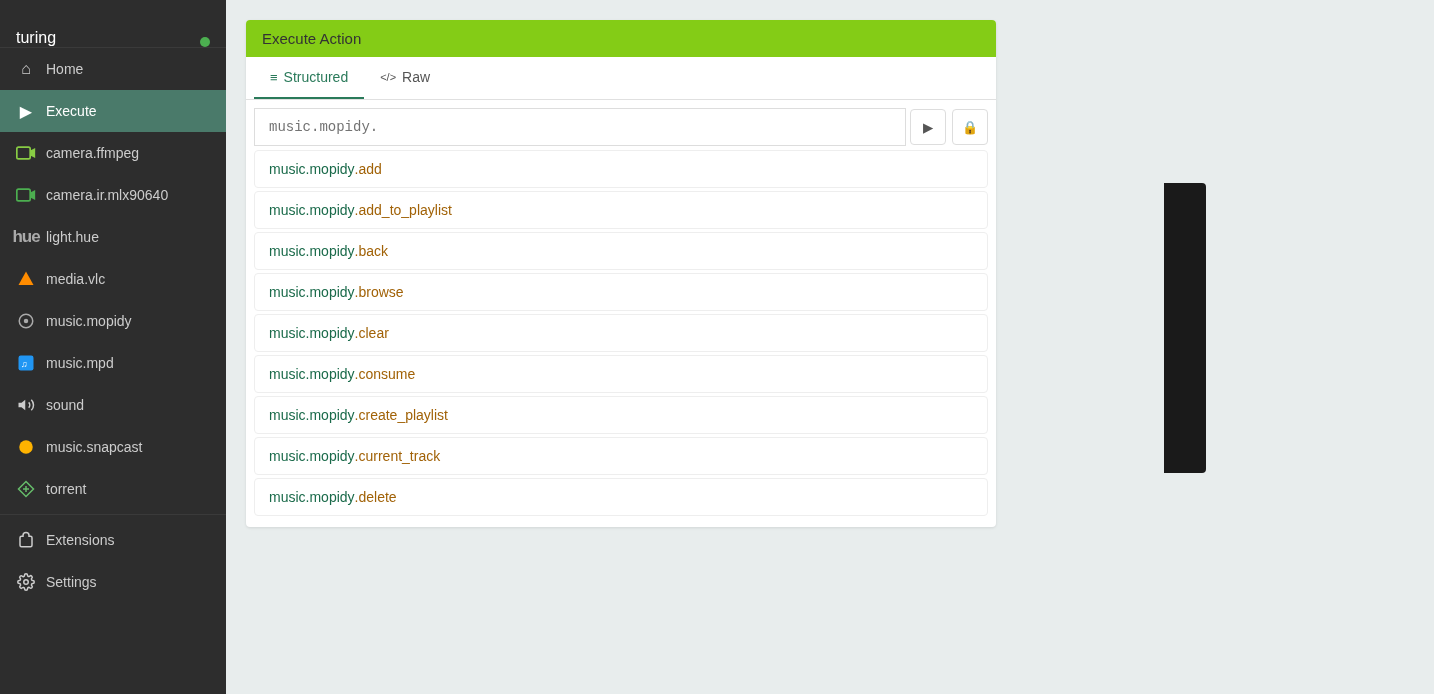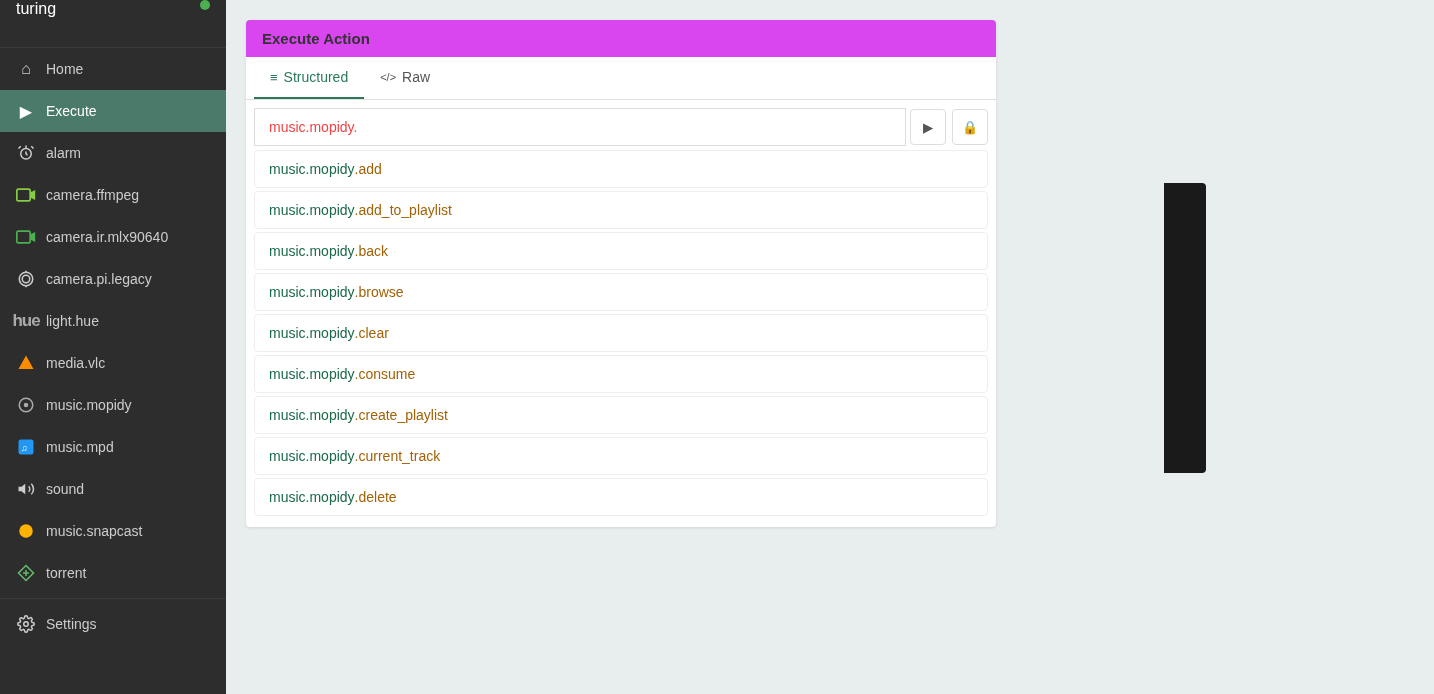"turing" .sidebar-header { align-items: flex-start -> flex-end }
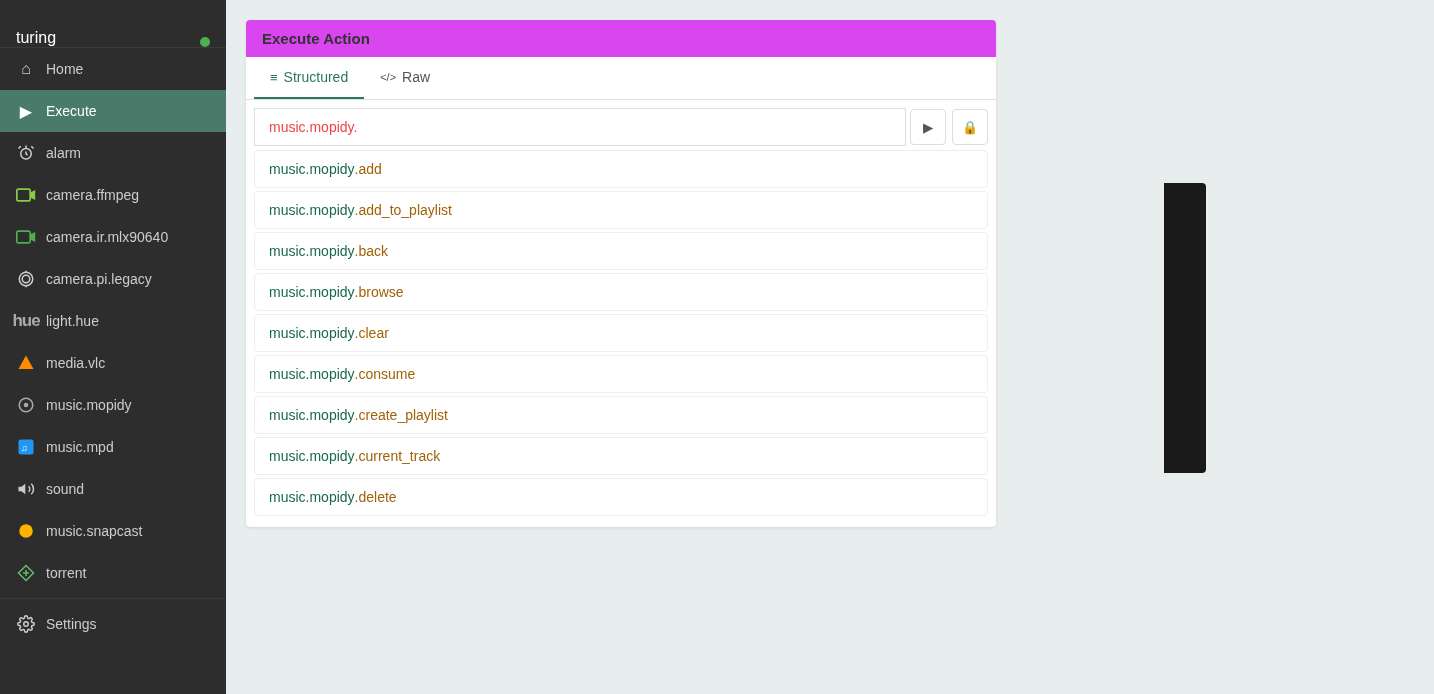"Execute Action" .execute-panel-header { background: #d946ef -> #84cc16; font-weight: 700 -> 400 }
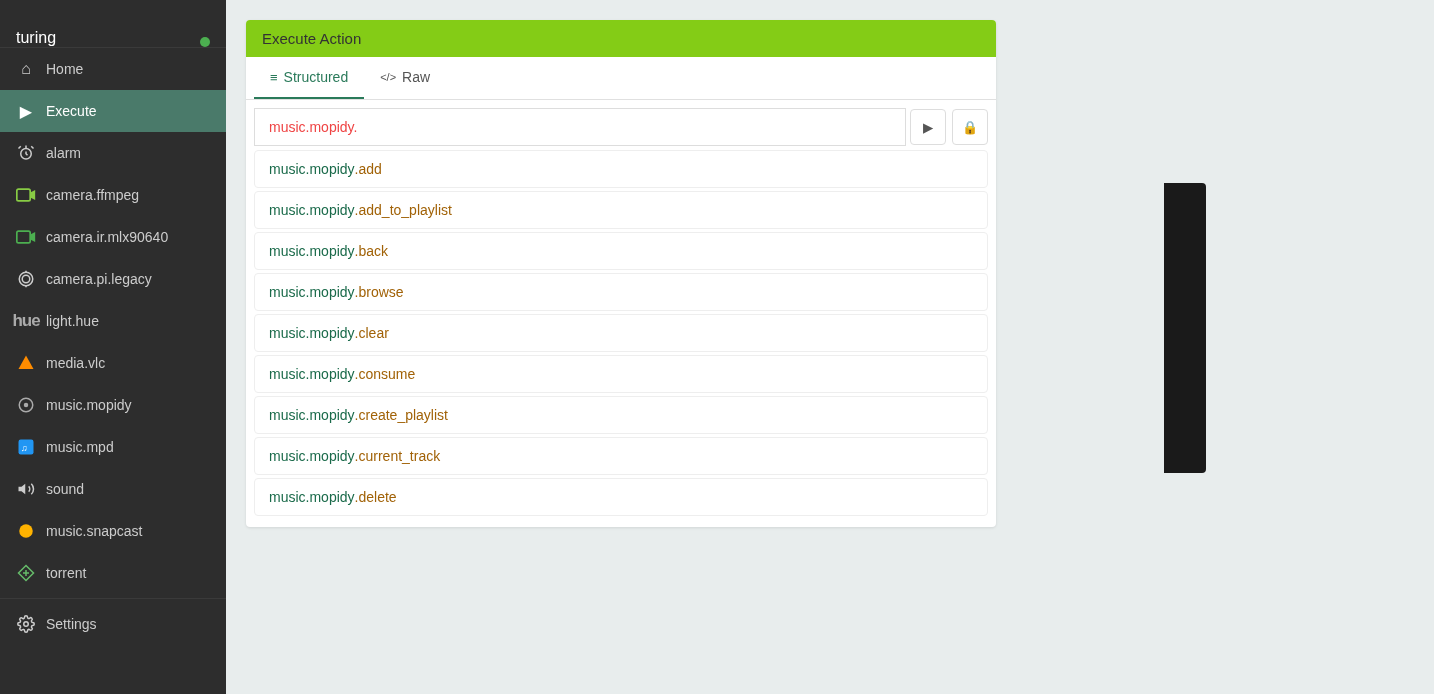"music.mopidy." .action-input { color: #ef4444 -> #737373; font-family: none -> Liberation Mono, monospace }
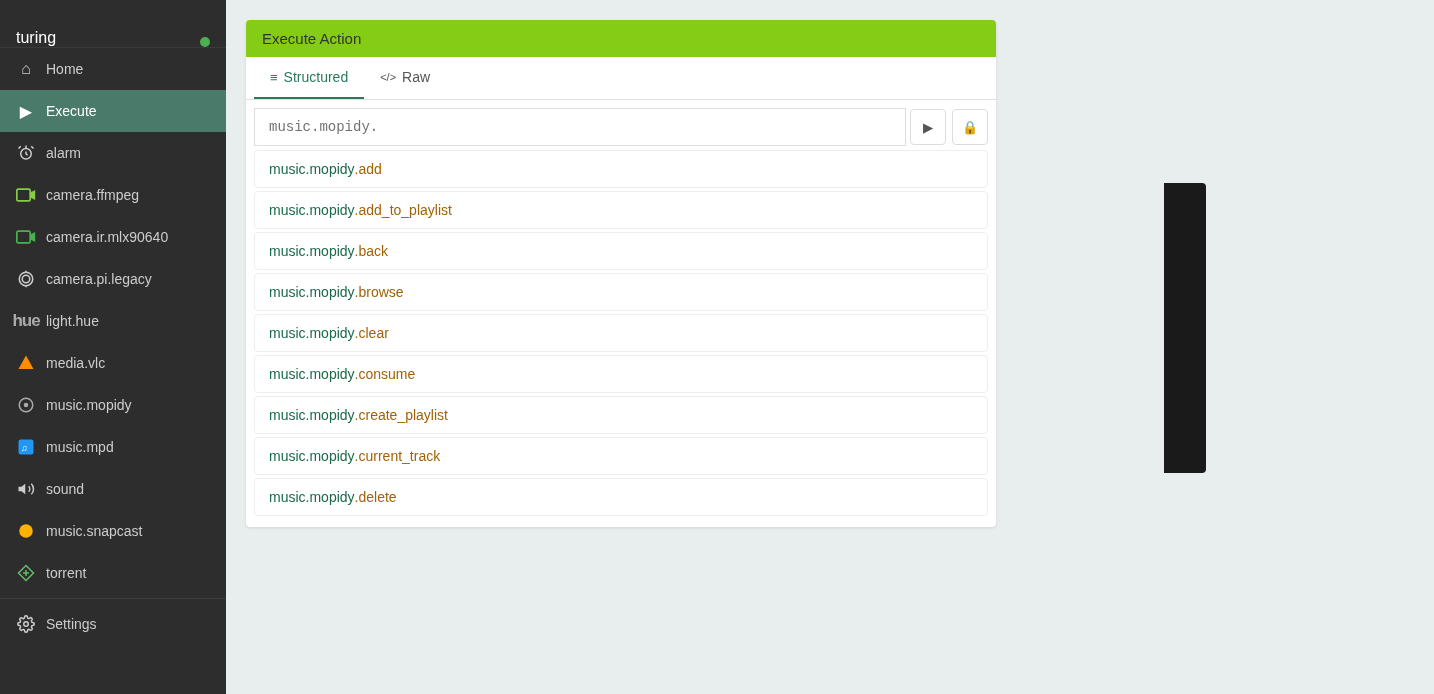"alarm" div.sidebar-item { html: <div> <div> <svg> <circle></circle> <path></path> </svg> </div> <span>alarm</span> </div> -> none }
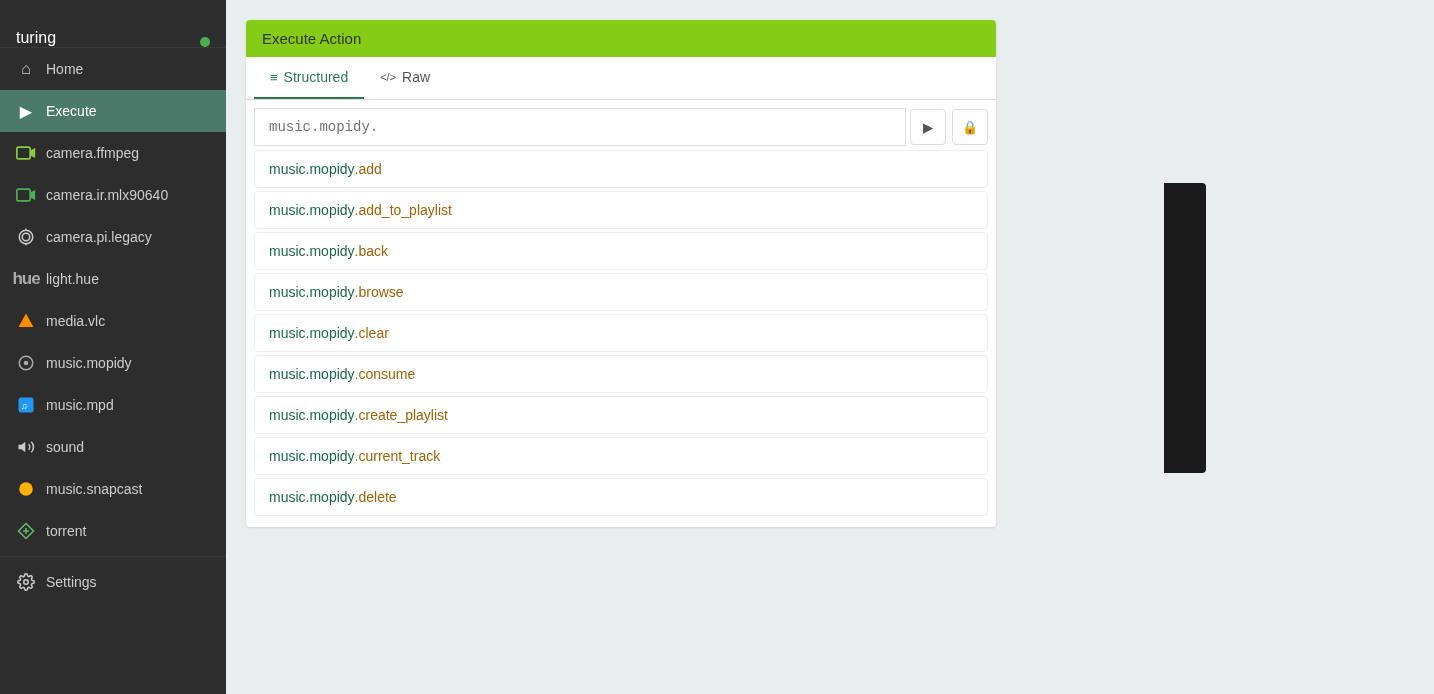"camera.pi.legacy" div.sidebar-item { html: <div> <div> <svg> <circle></circle> <circle></circle> <line></line> <line></line> </svg> </div> <span>camera.pi.legacy</span> </div> -> none }
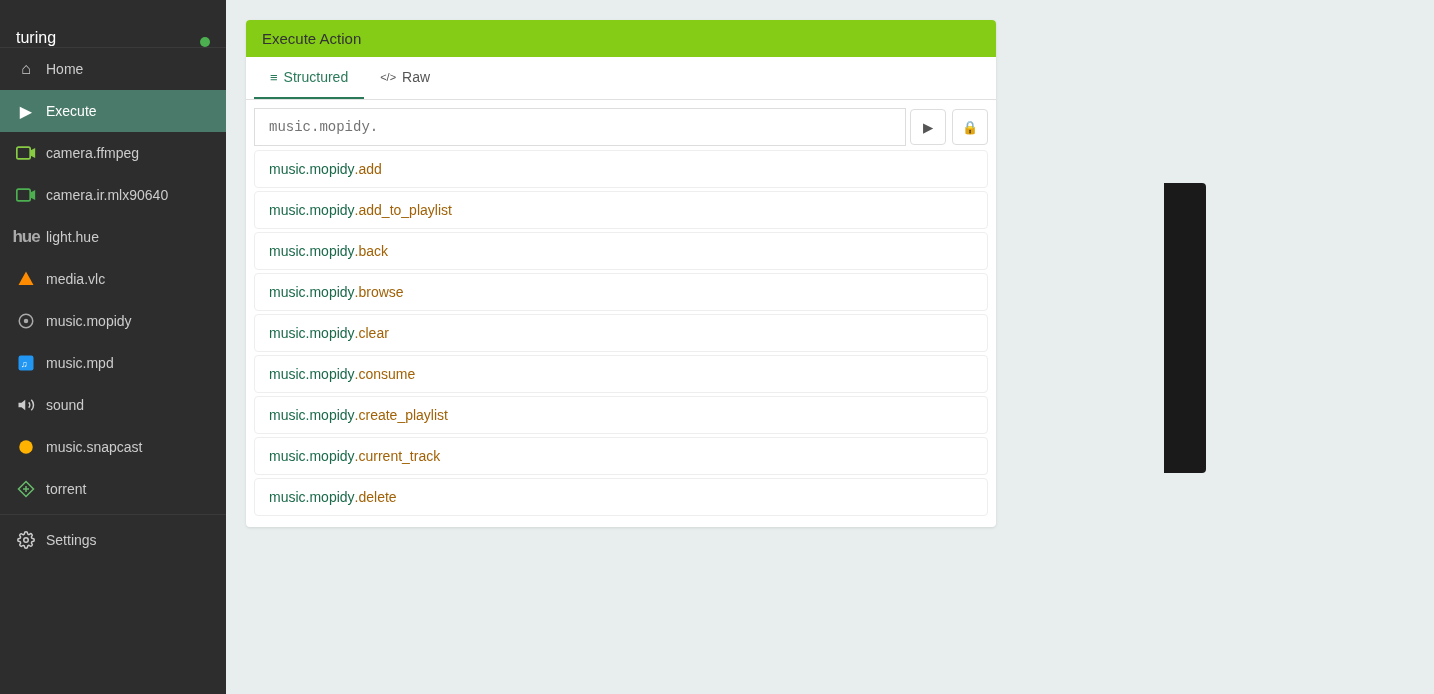"Extensions" div.sidebar-item { html: none -> <div> <div> <svg> <path></path> </svg> </div> <span>Extensions</span> </div> }
